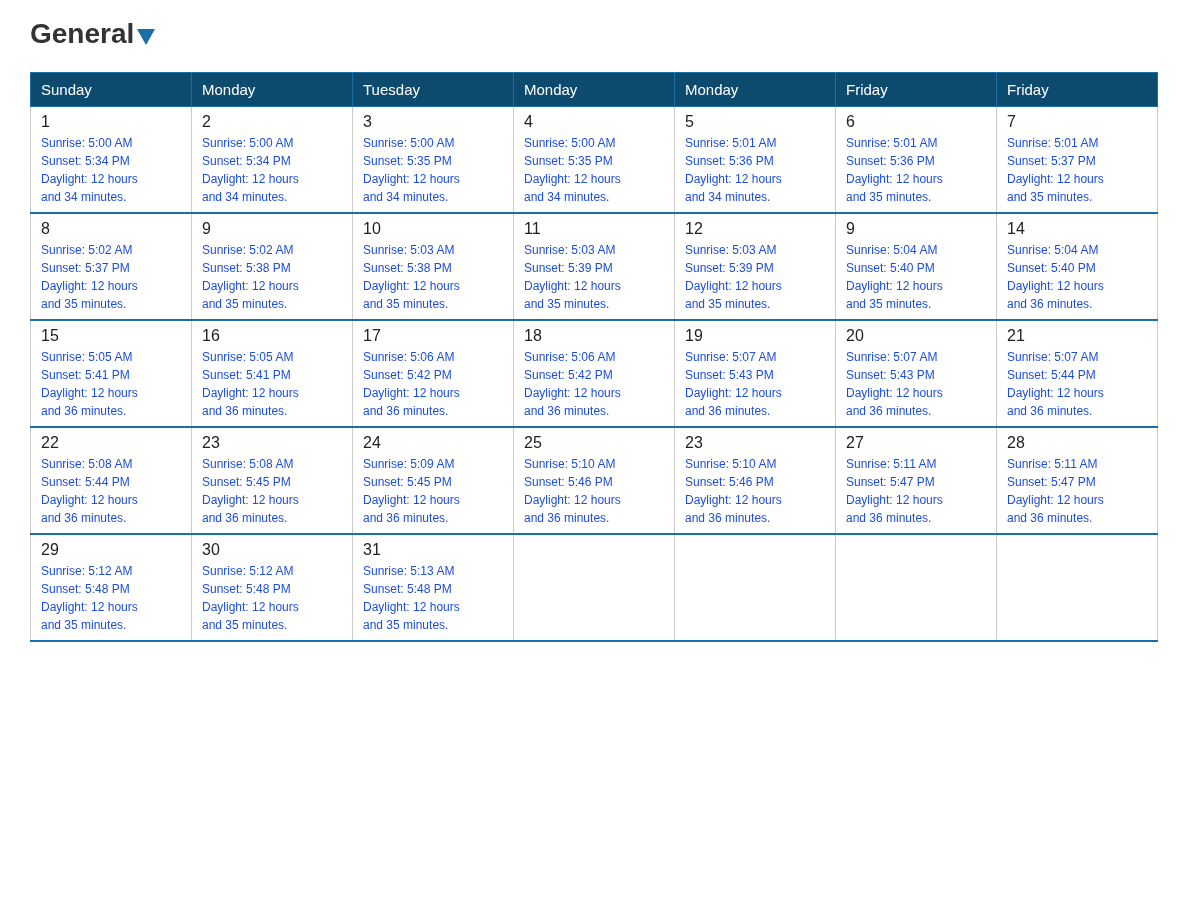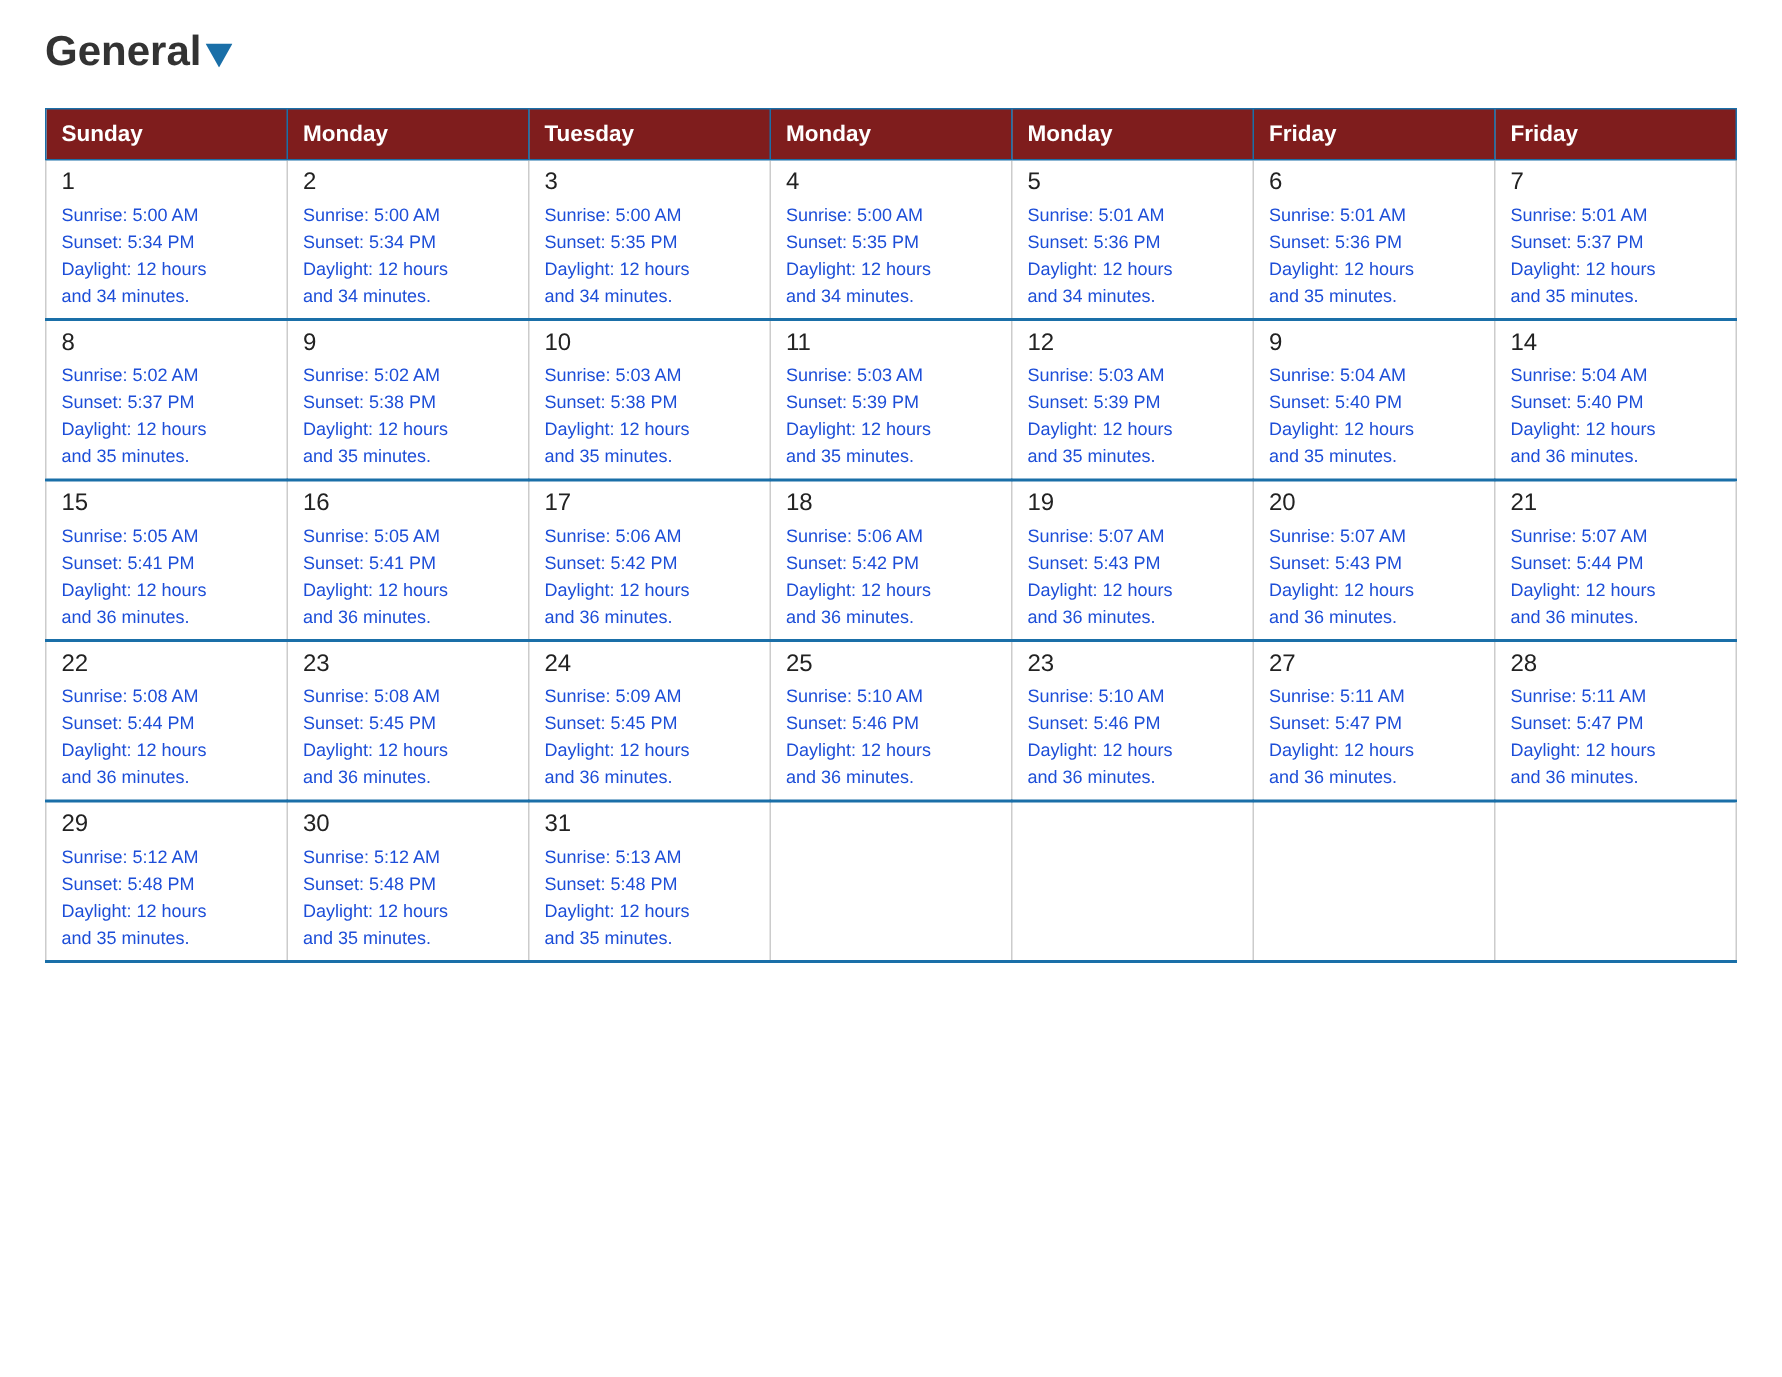"Sunday" thead tr th { background-color: #7f1d1d -> #0c4a6e; font-weight: bold -> normal }
